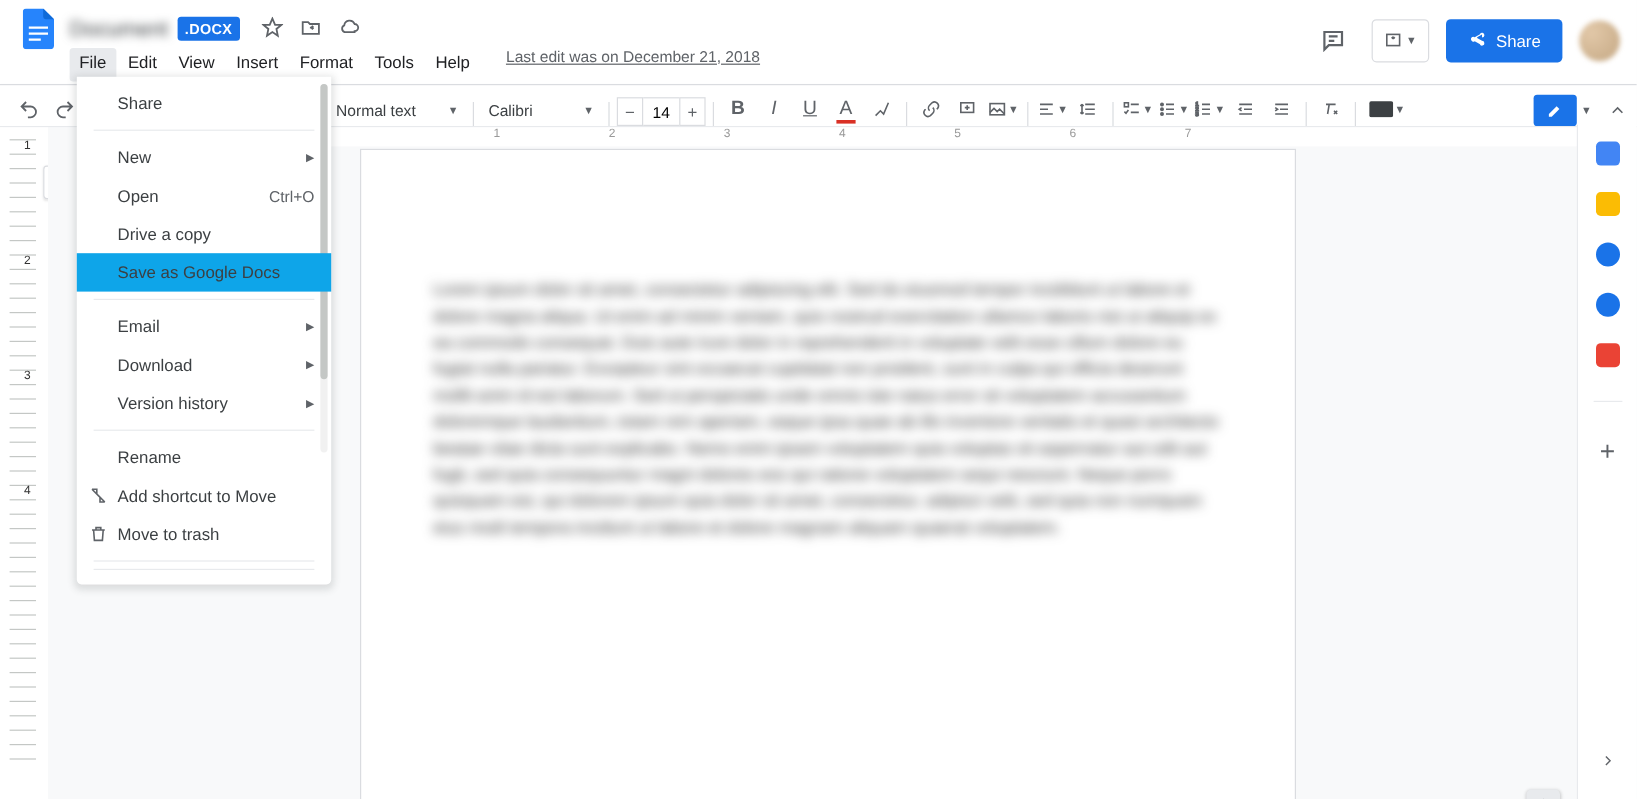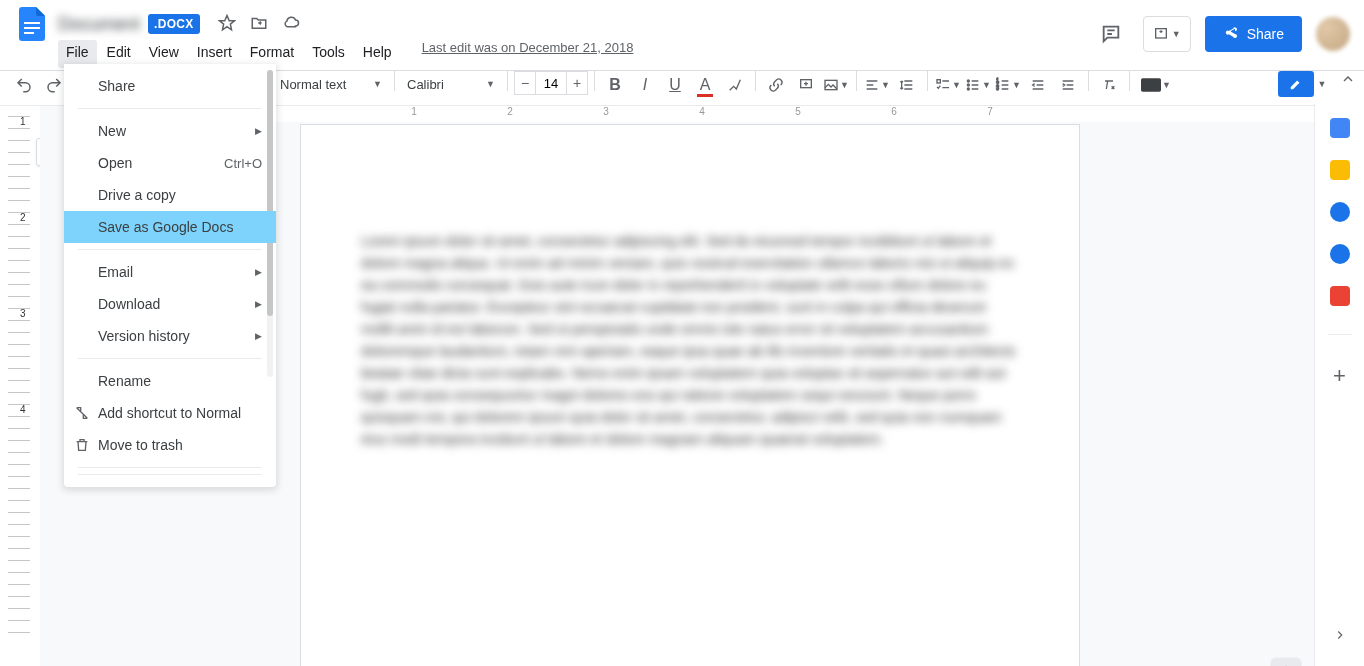"Normal text" .toolbar { align-items: flex-start -> flex-end }
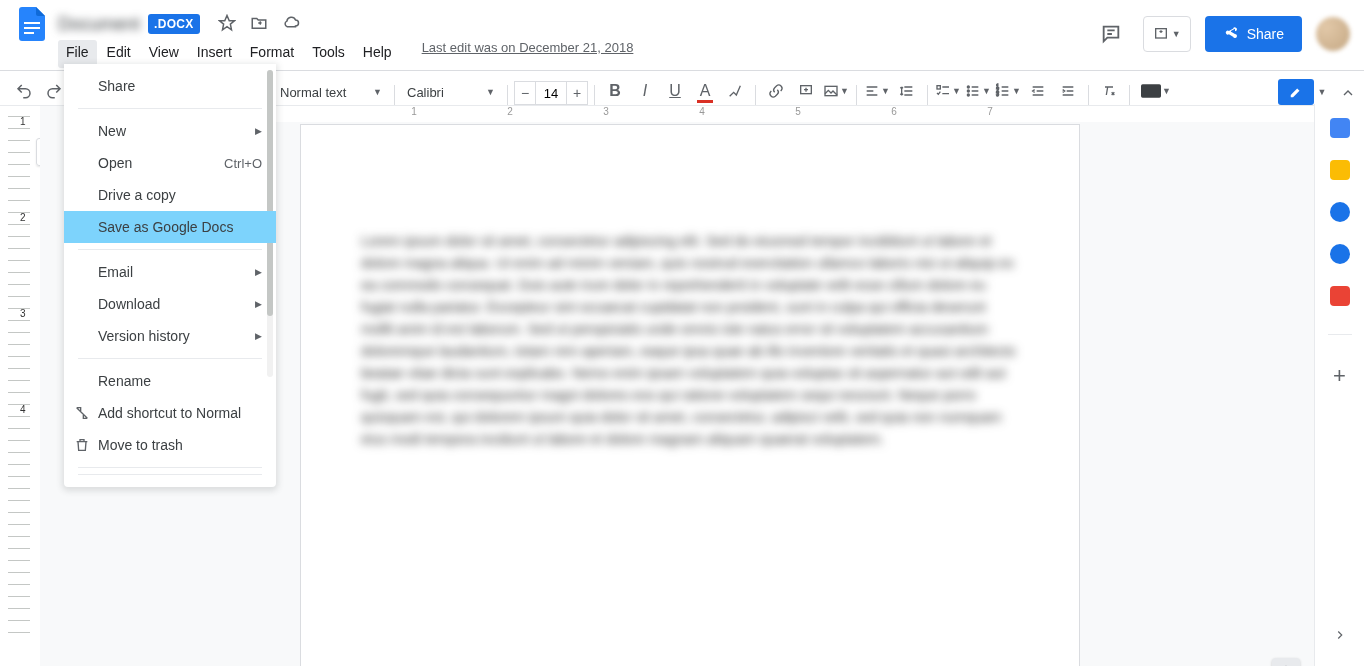"Save as Google Docs" .mi.hover { background: #7dd3fc -> #0ea5e9 }
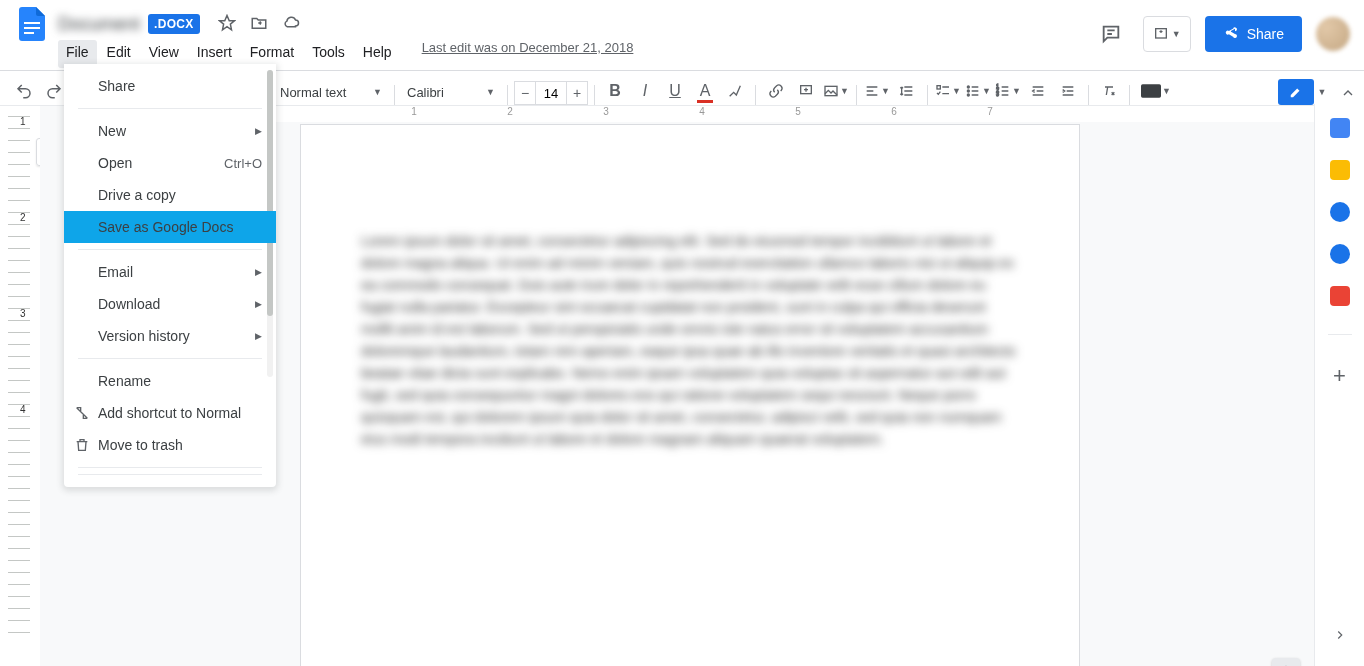"Add shortcut to Normal" span { text: Normal -> Move }
